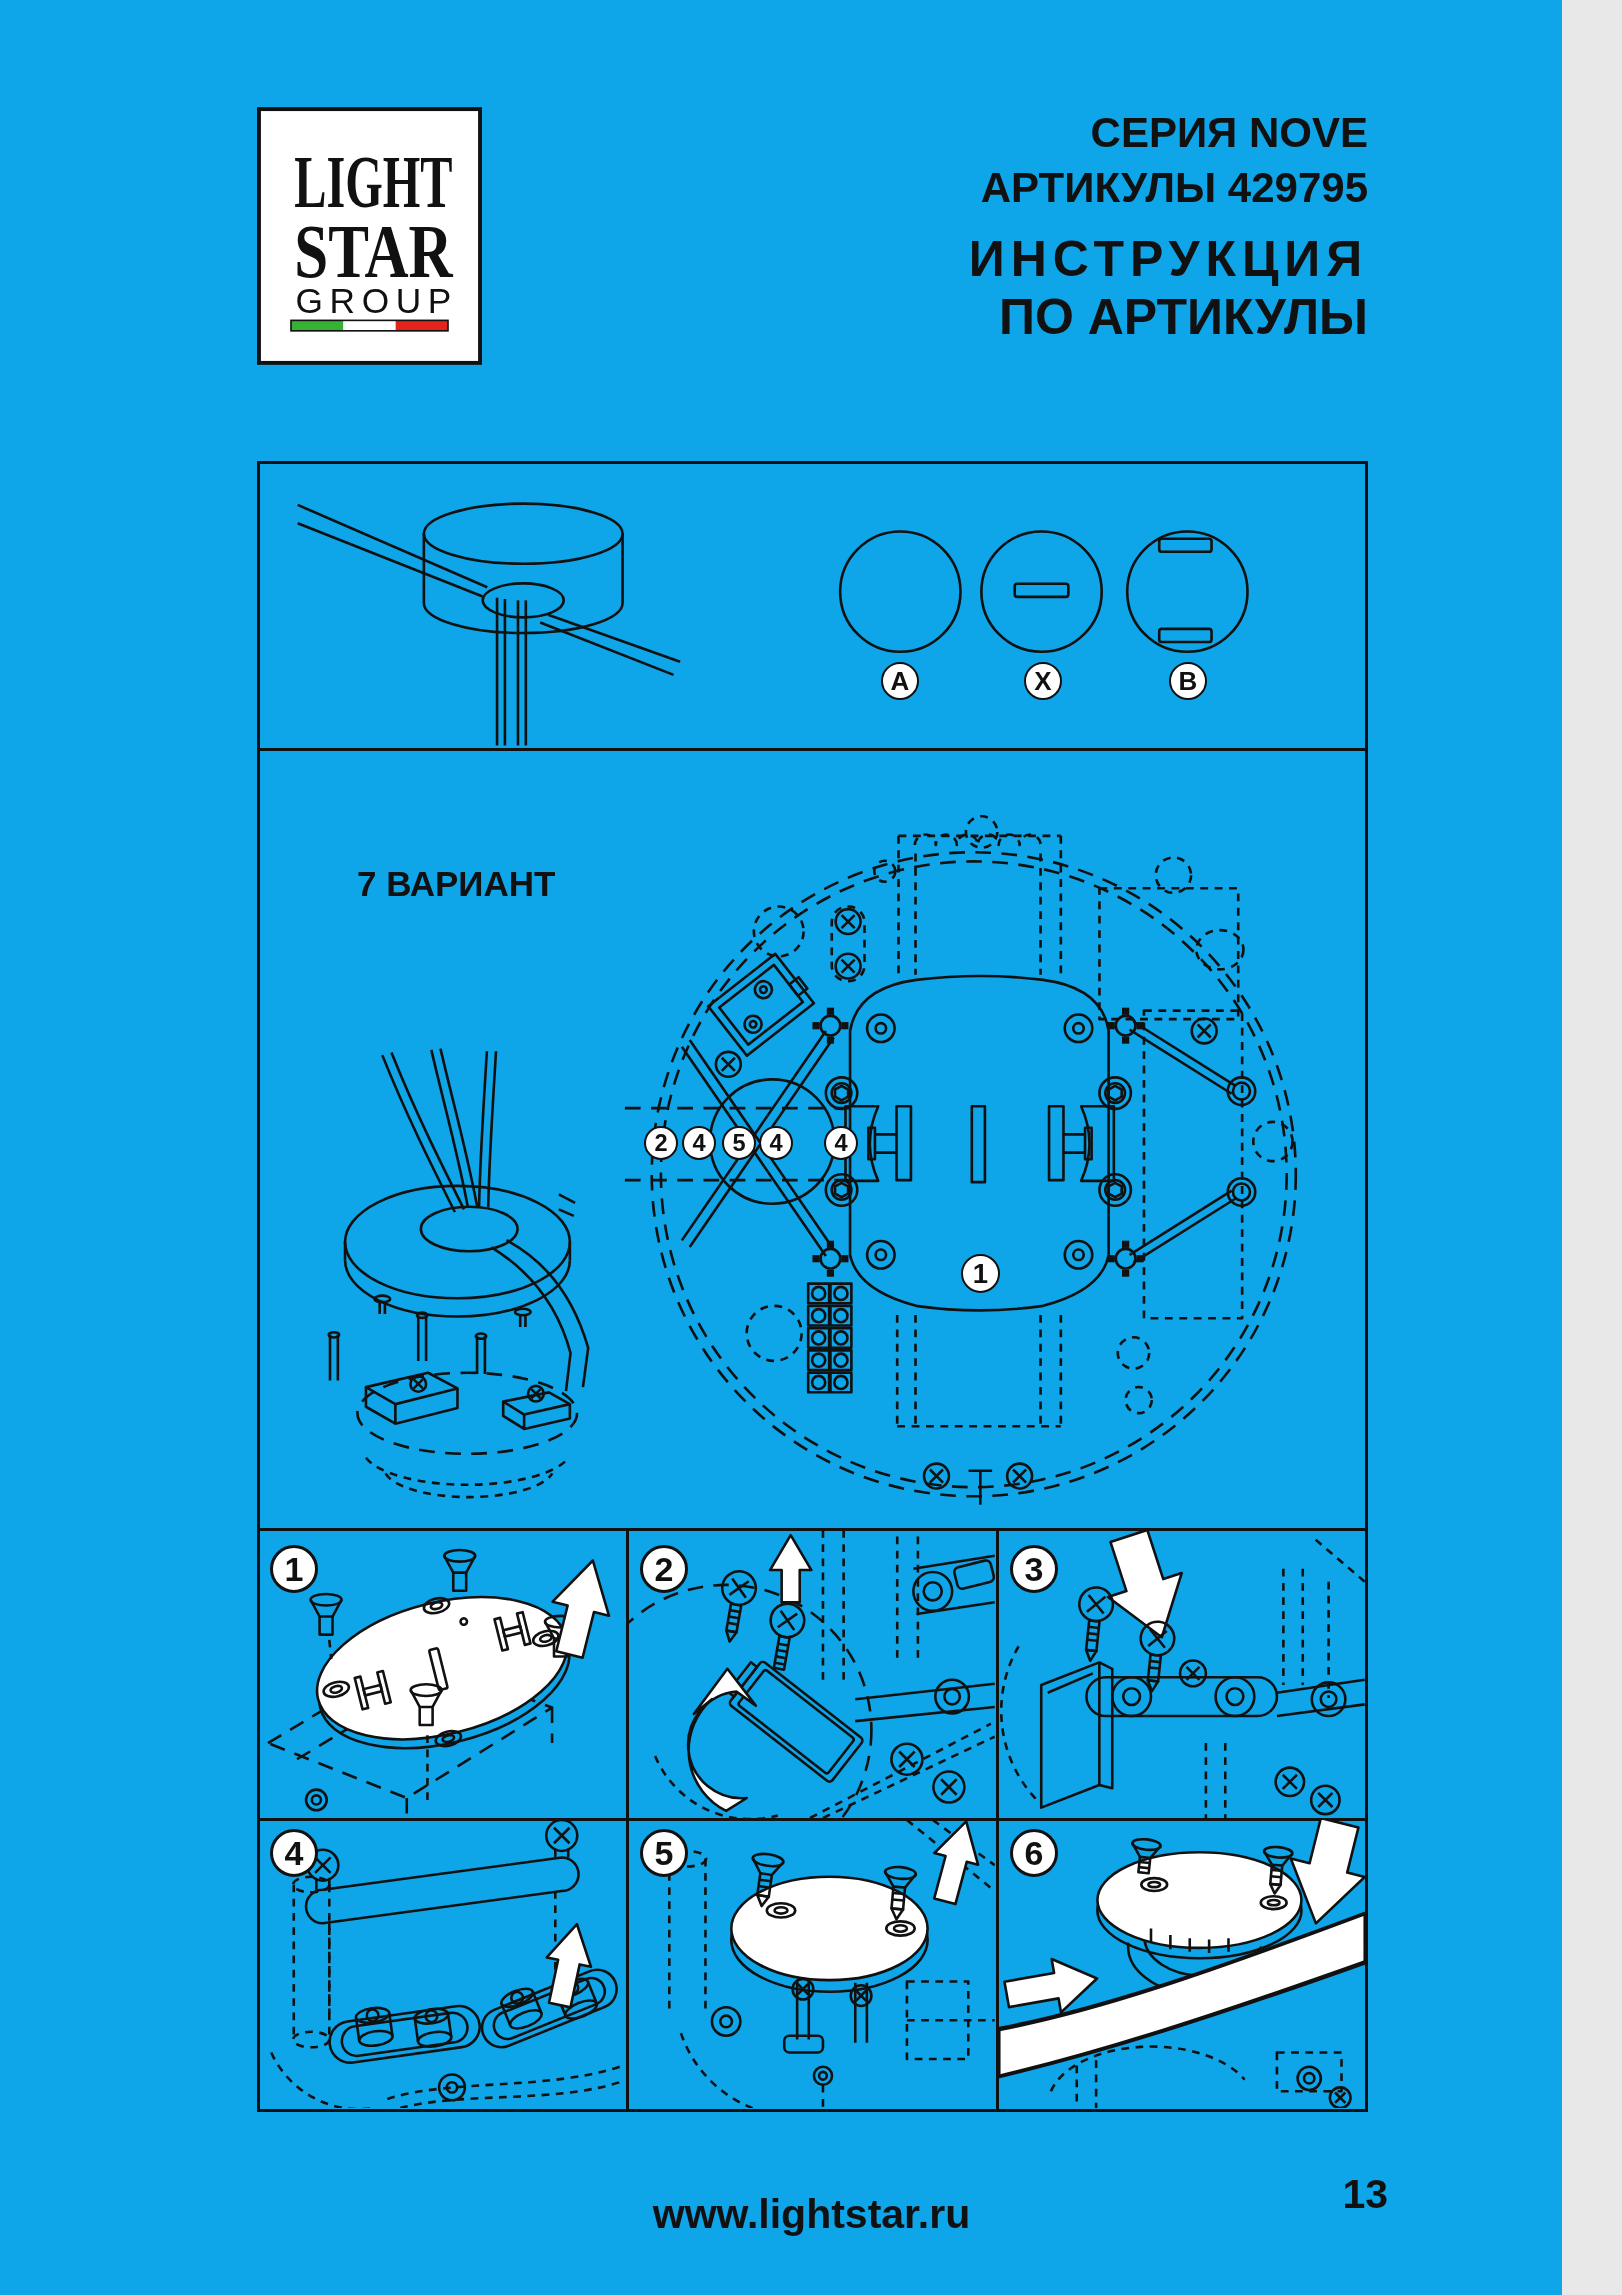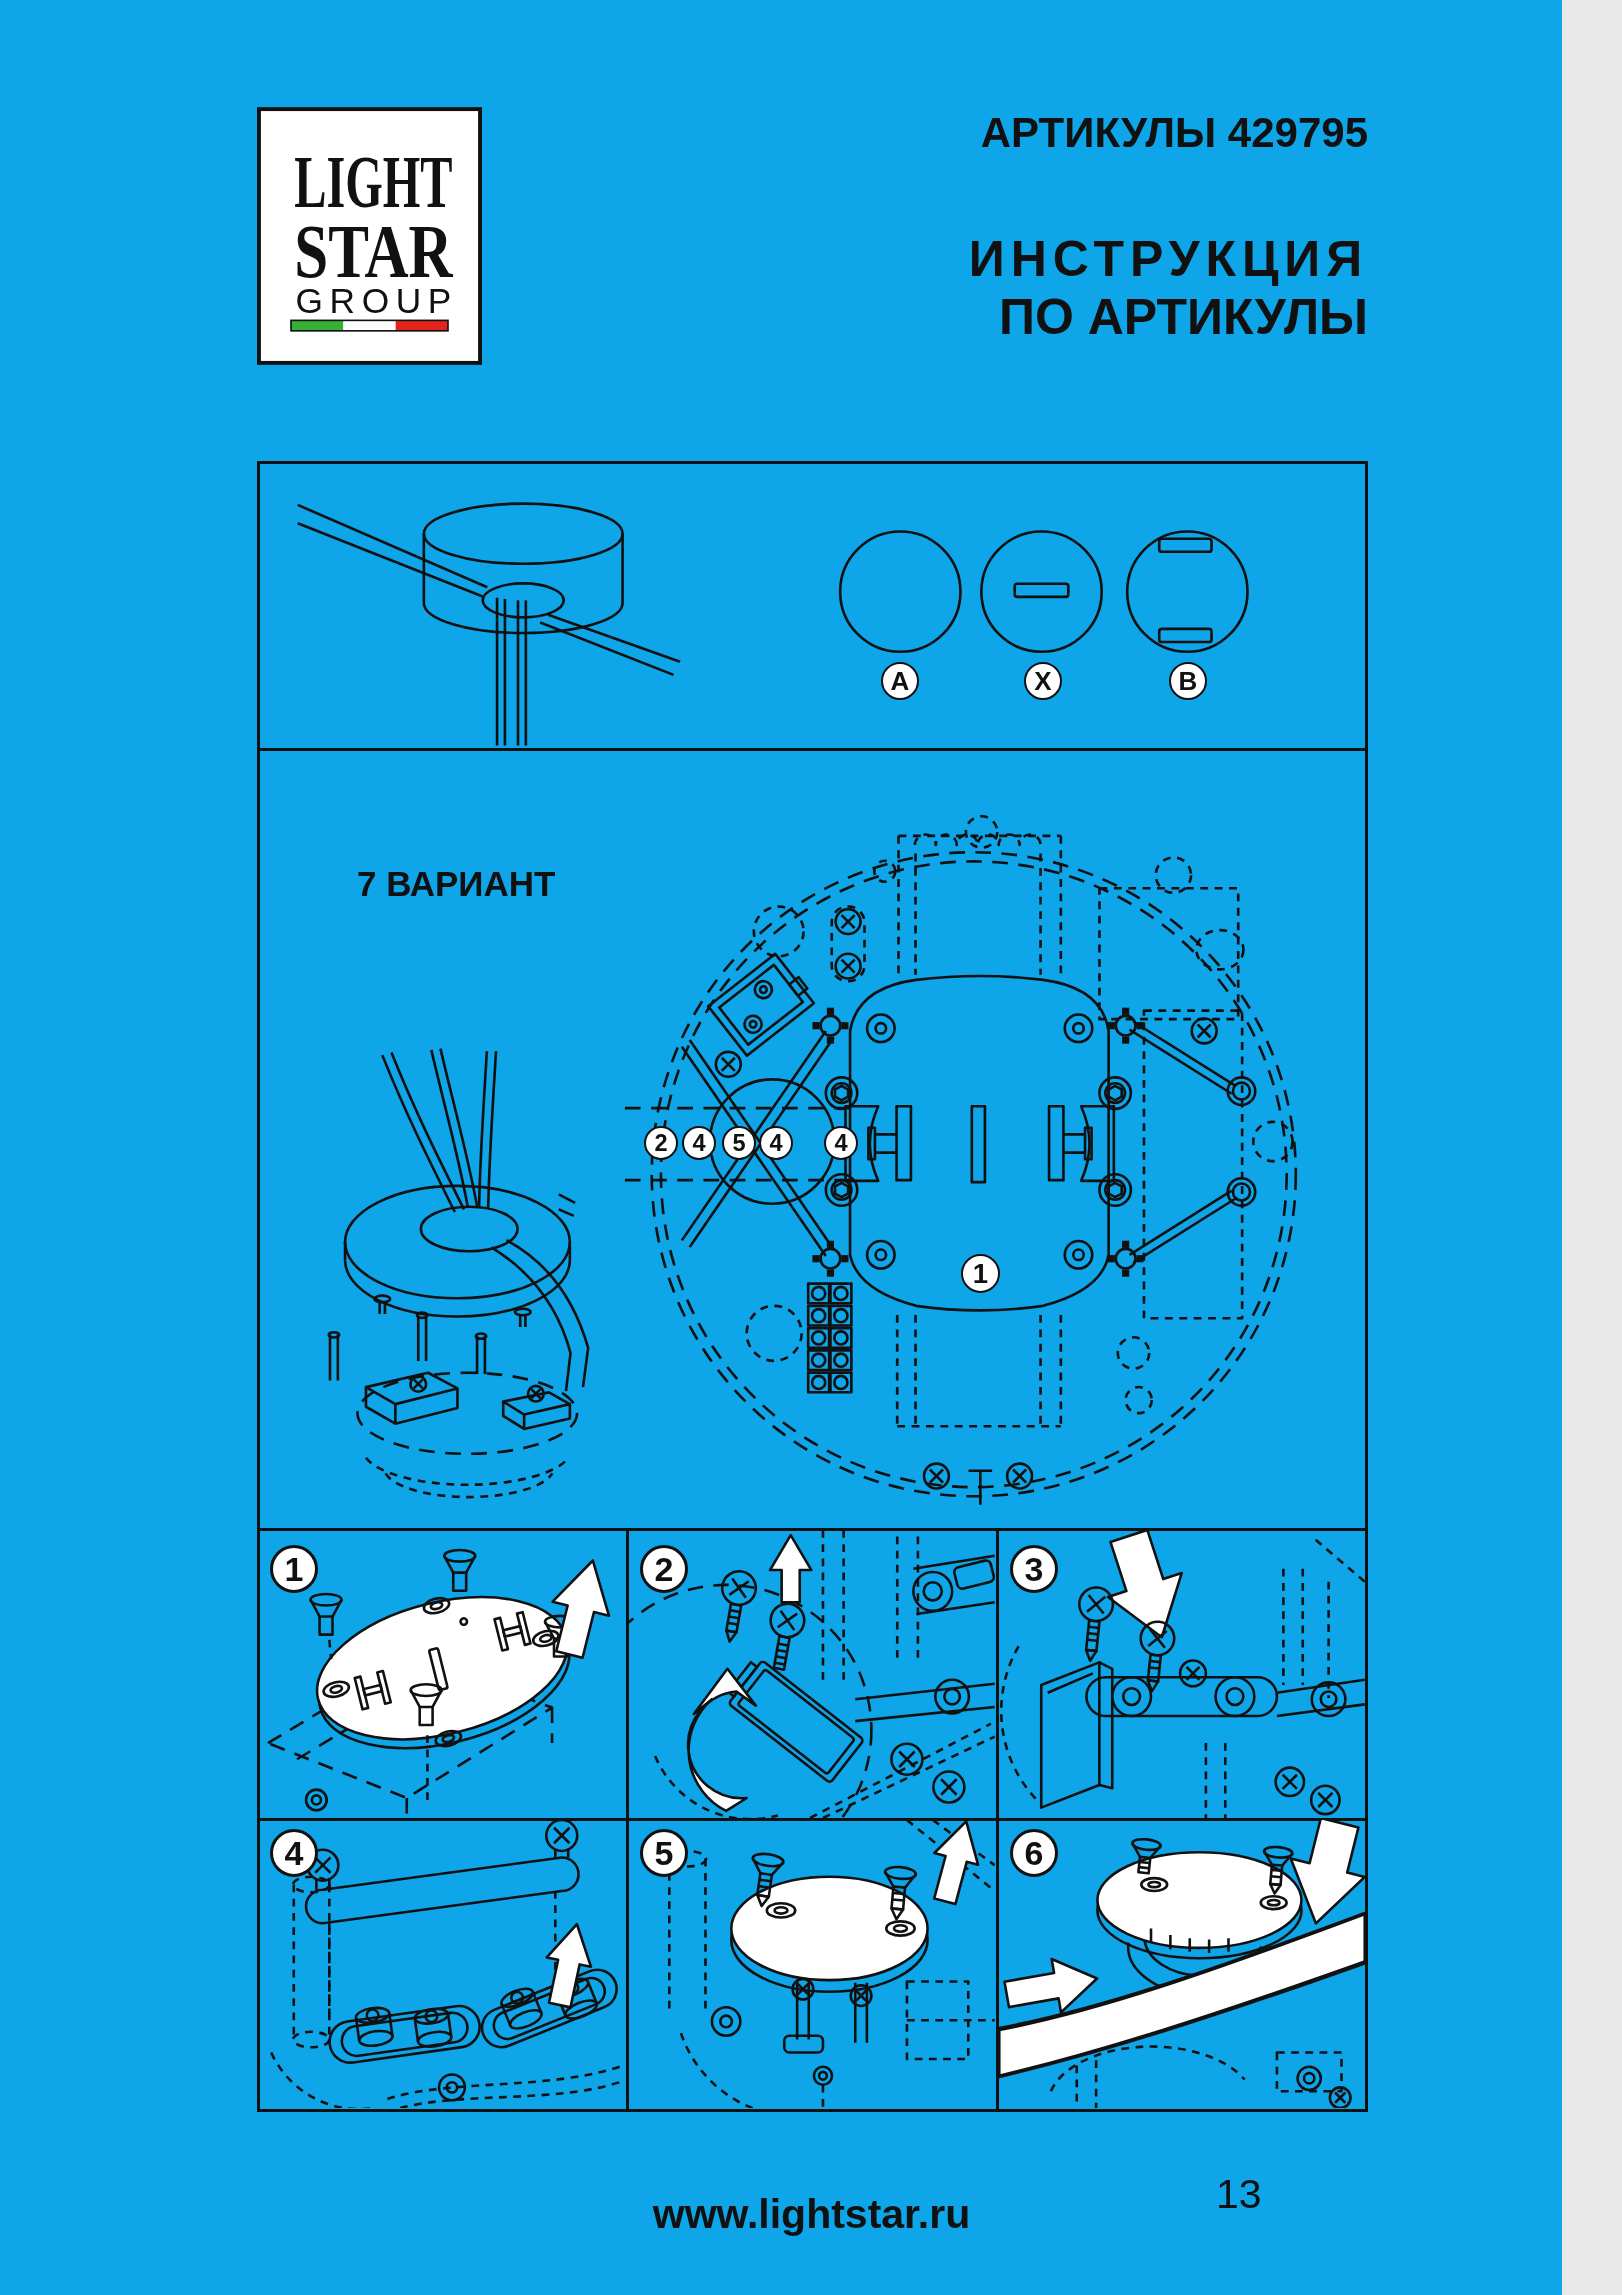"СЕРИЯ NOVE" div { html: none -> <div>СЕРИЯ NOVE</div> }
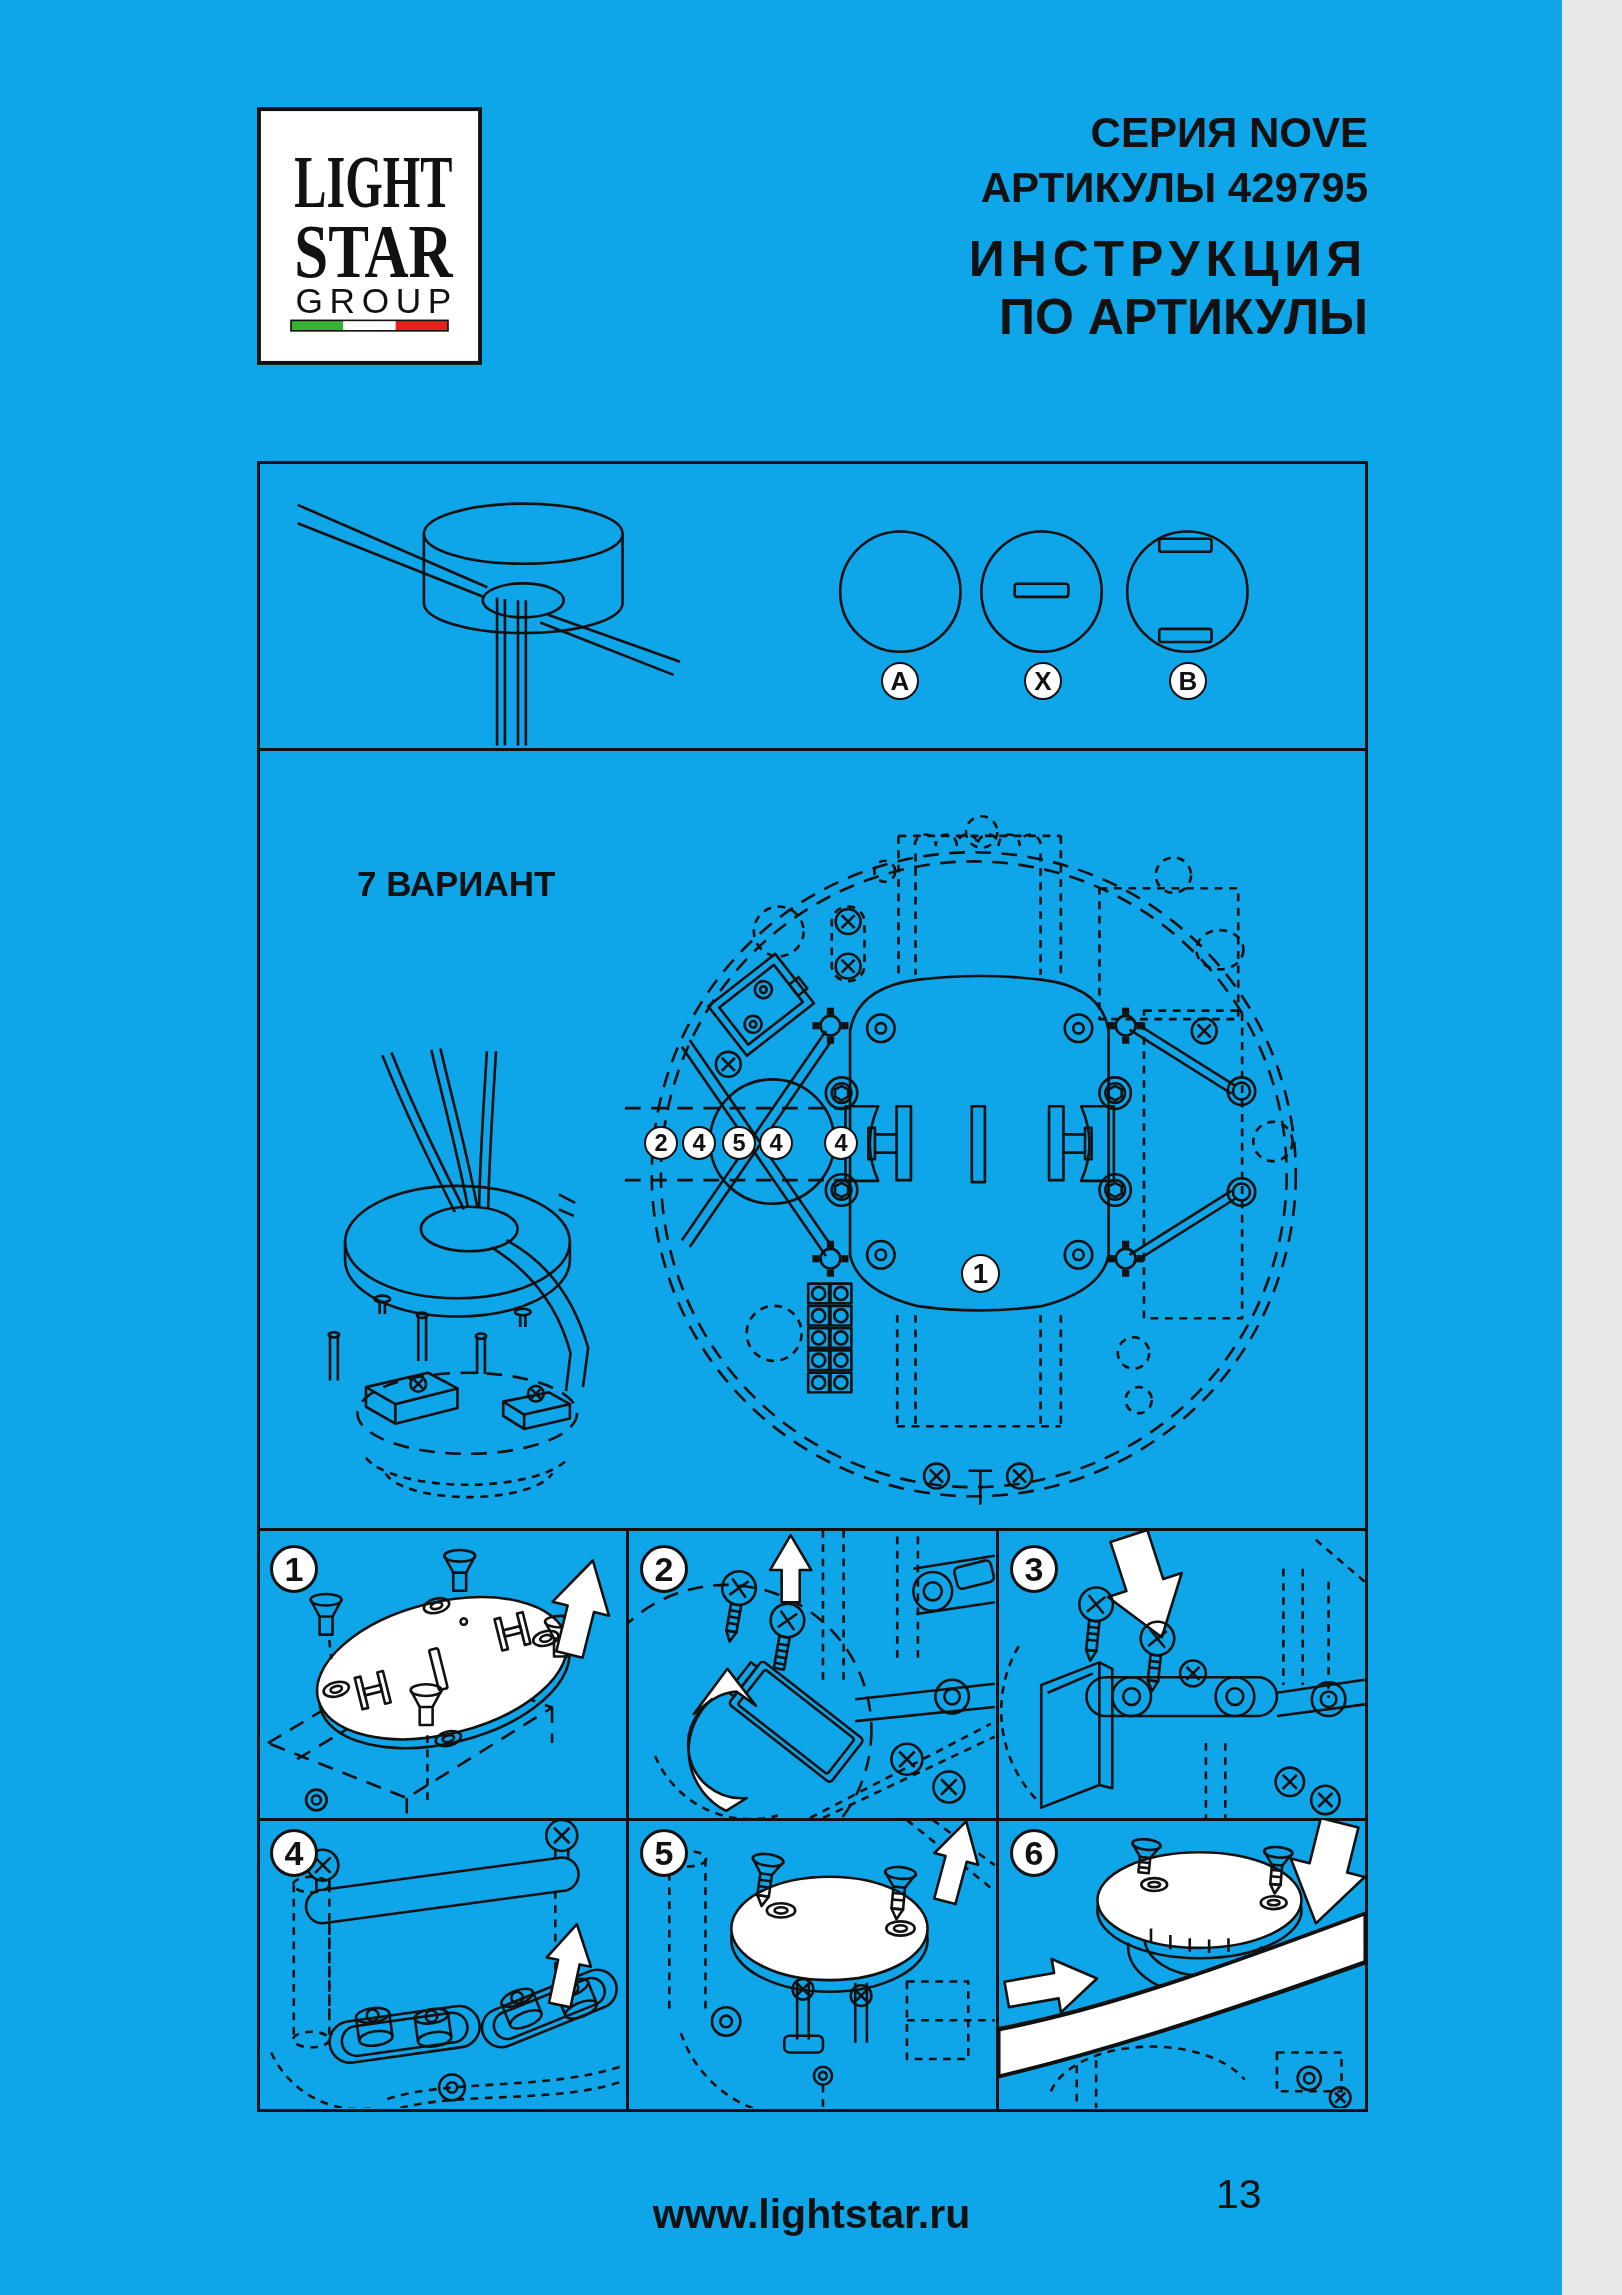"13" .footer-page { font-weight: normal -> bold; left: 1216px -> 1152px; text-align: left -> right }
